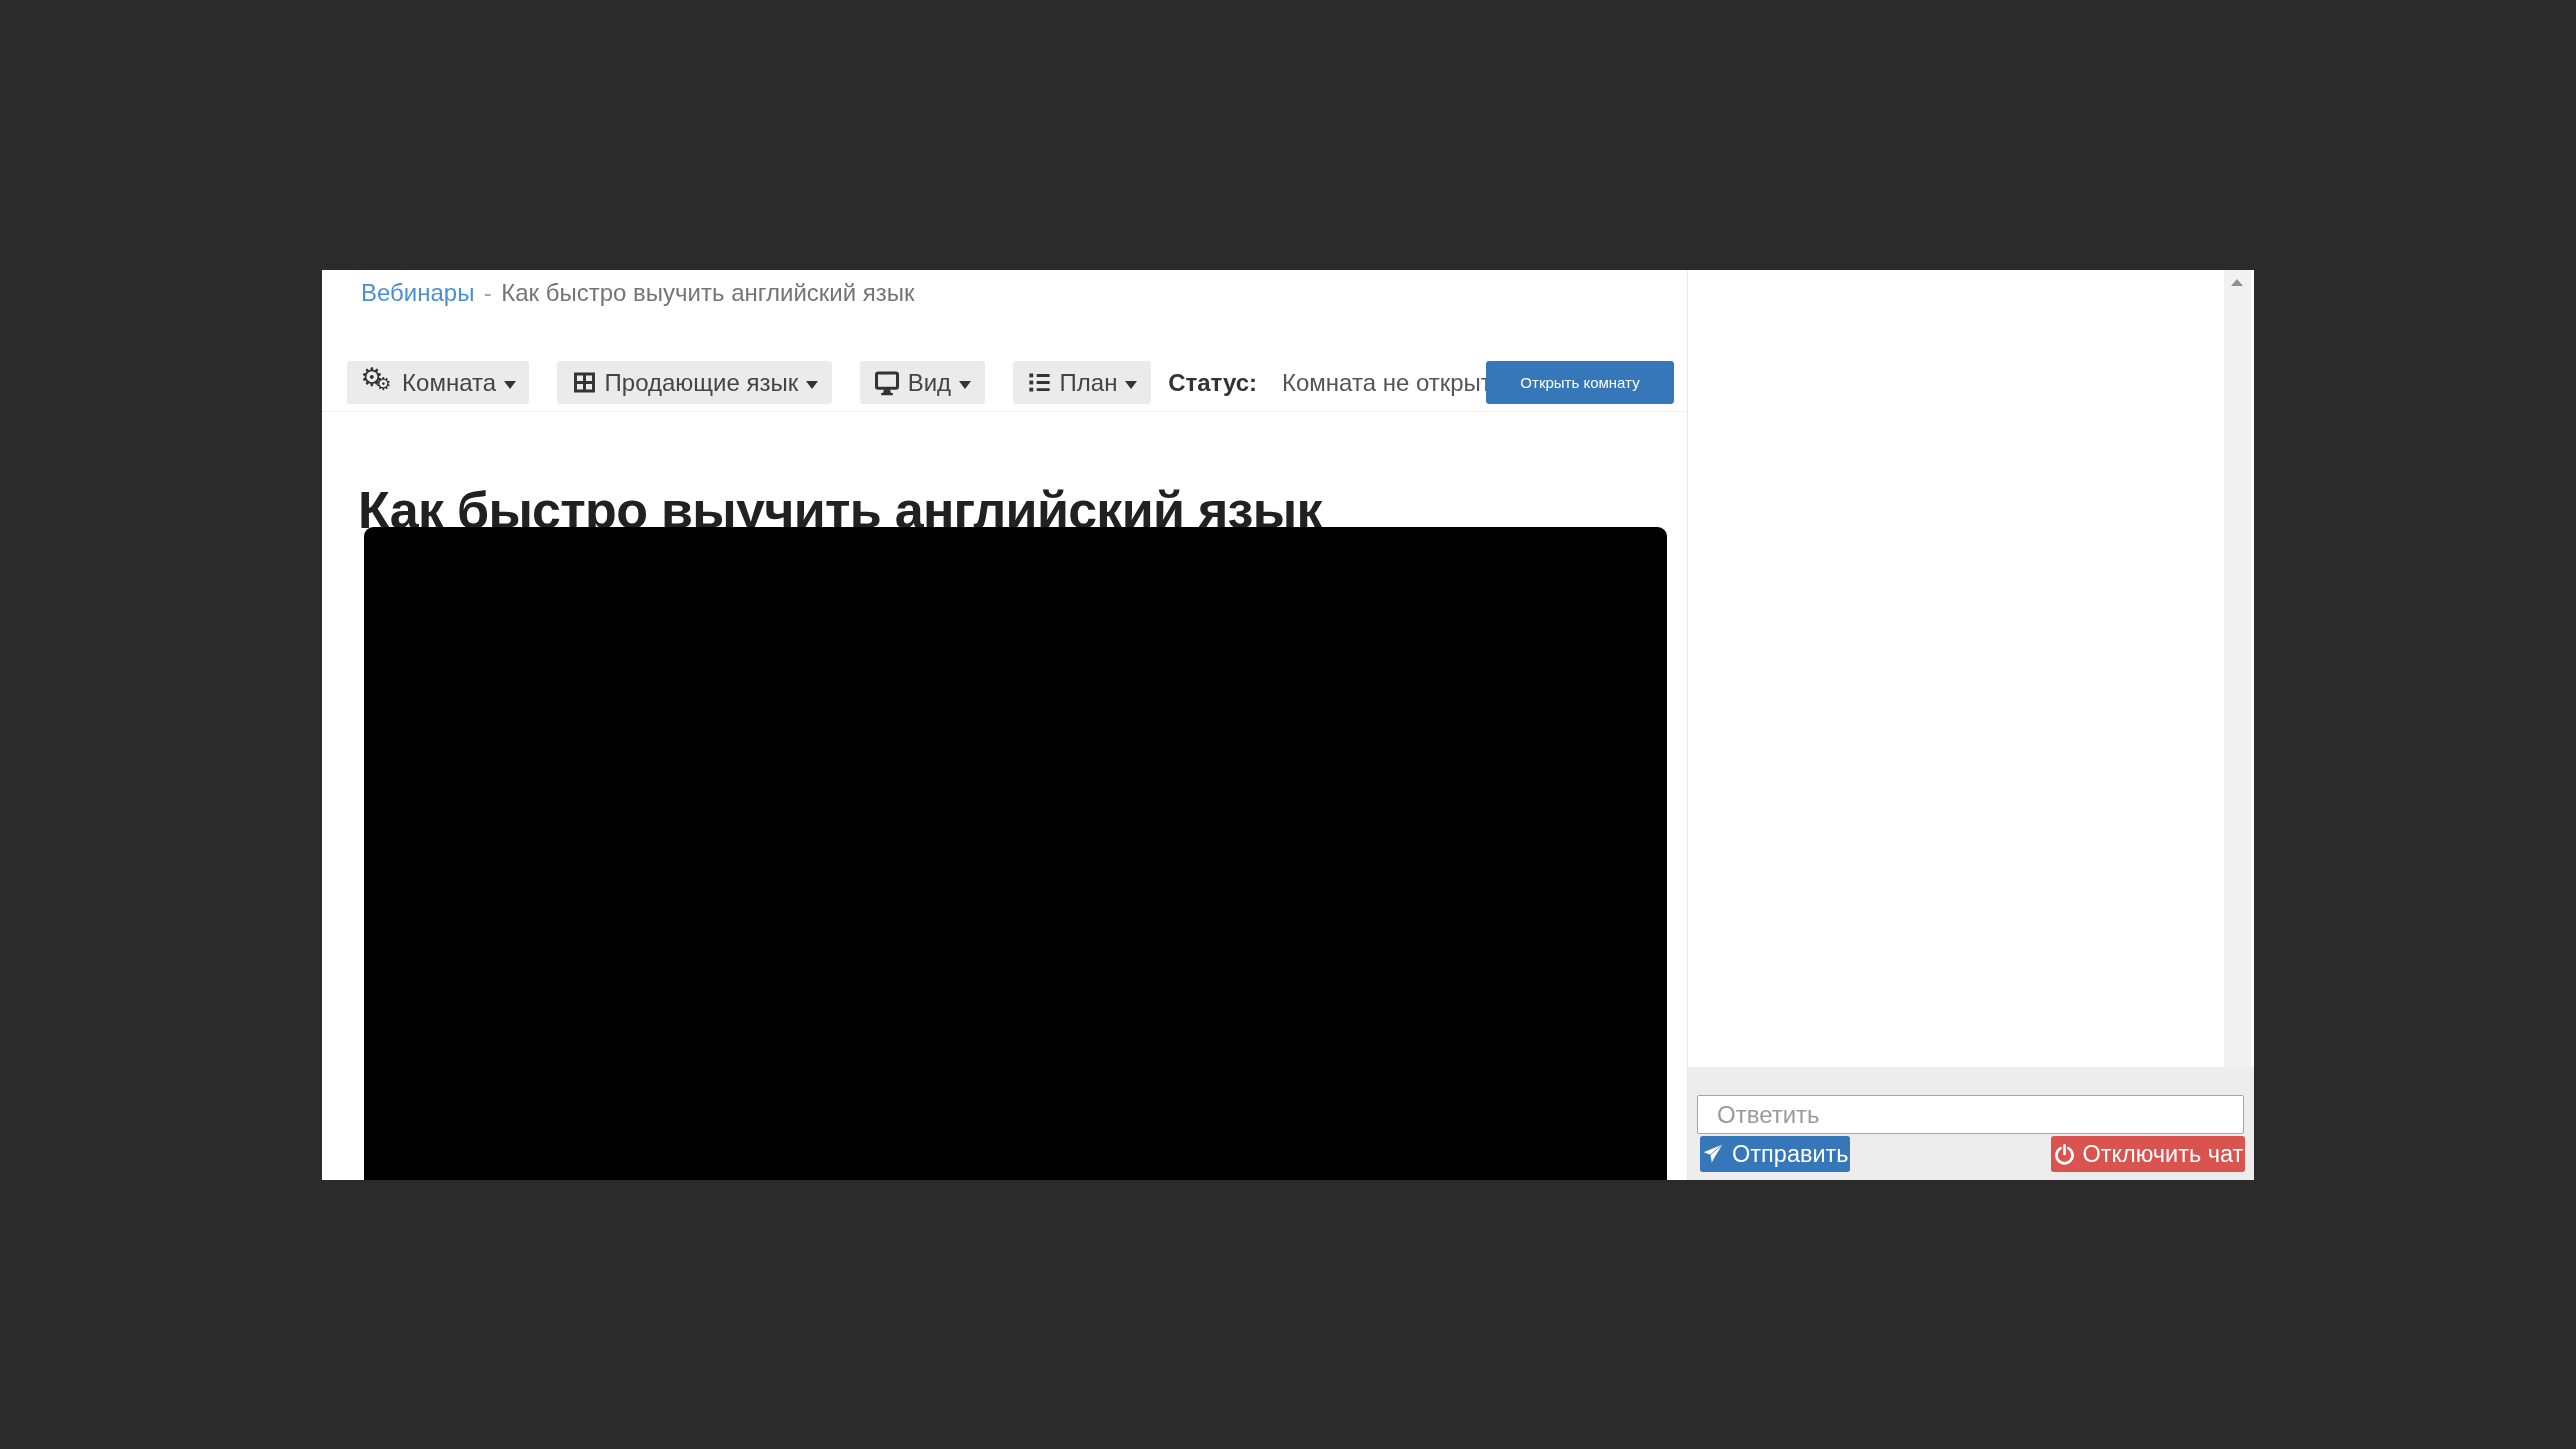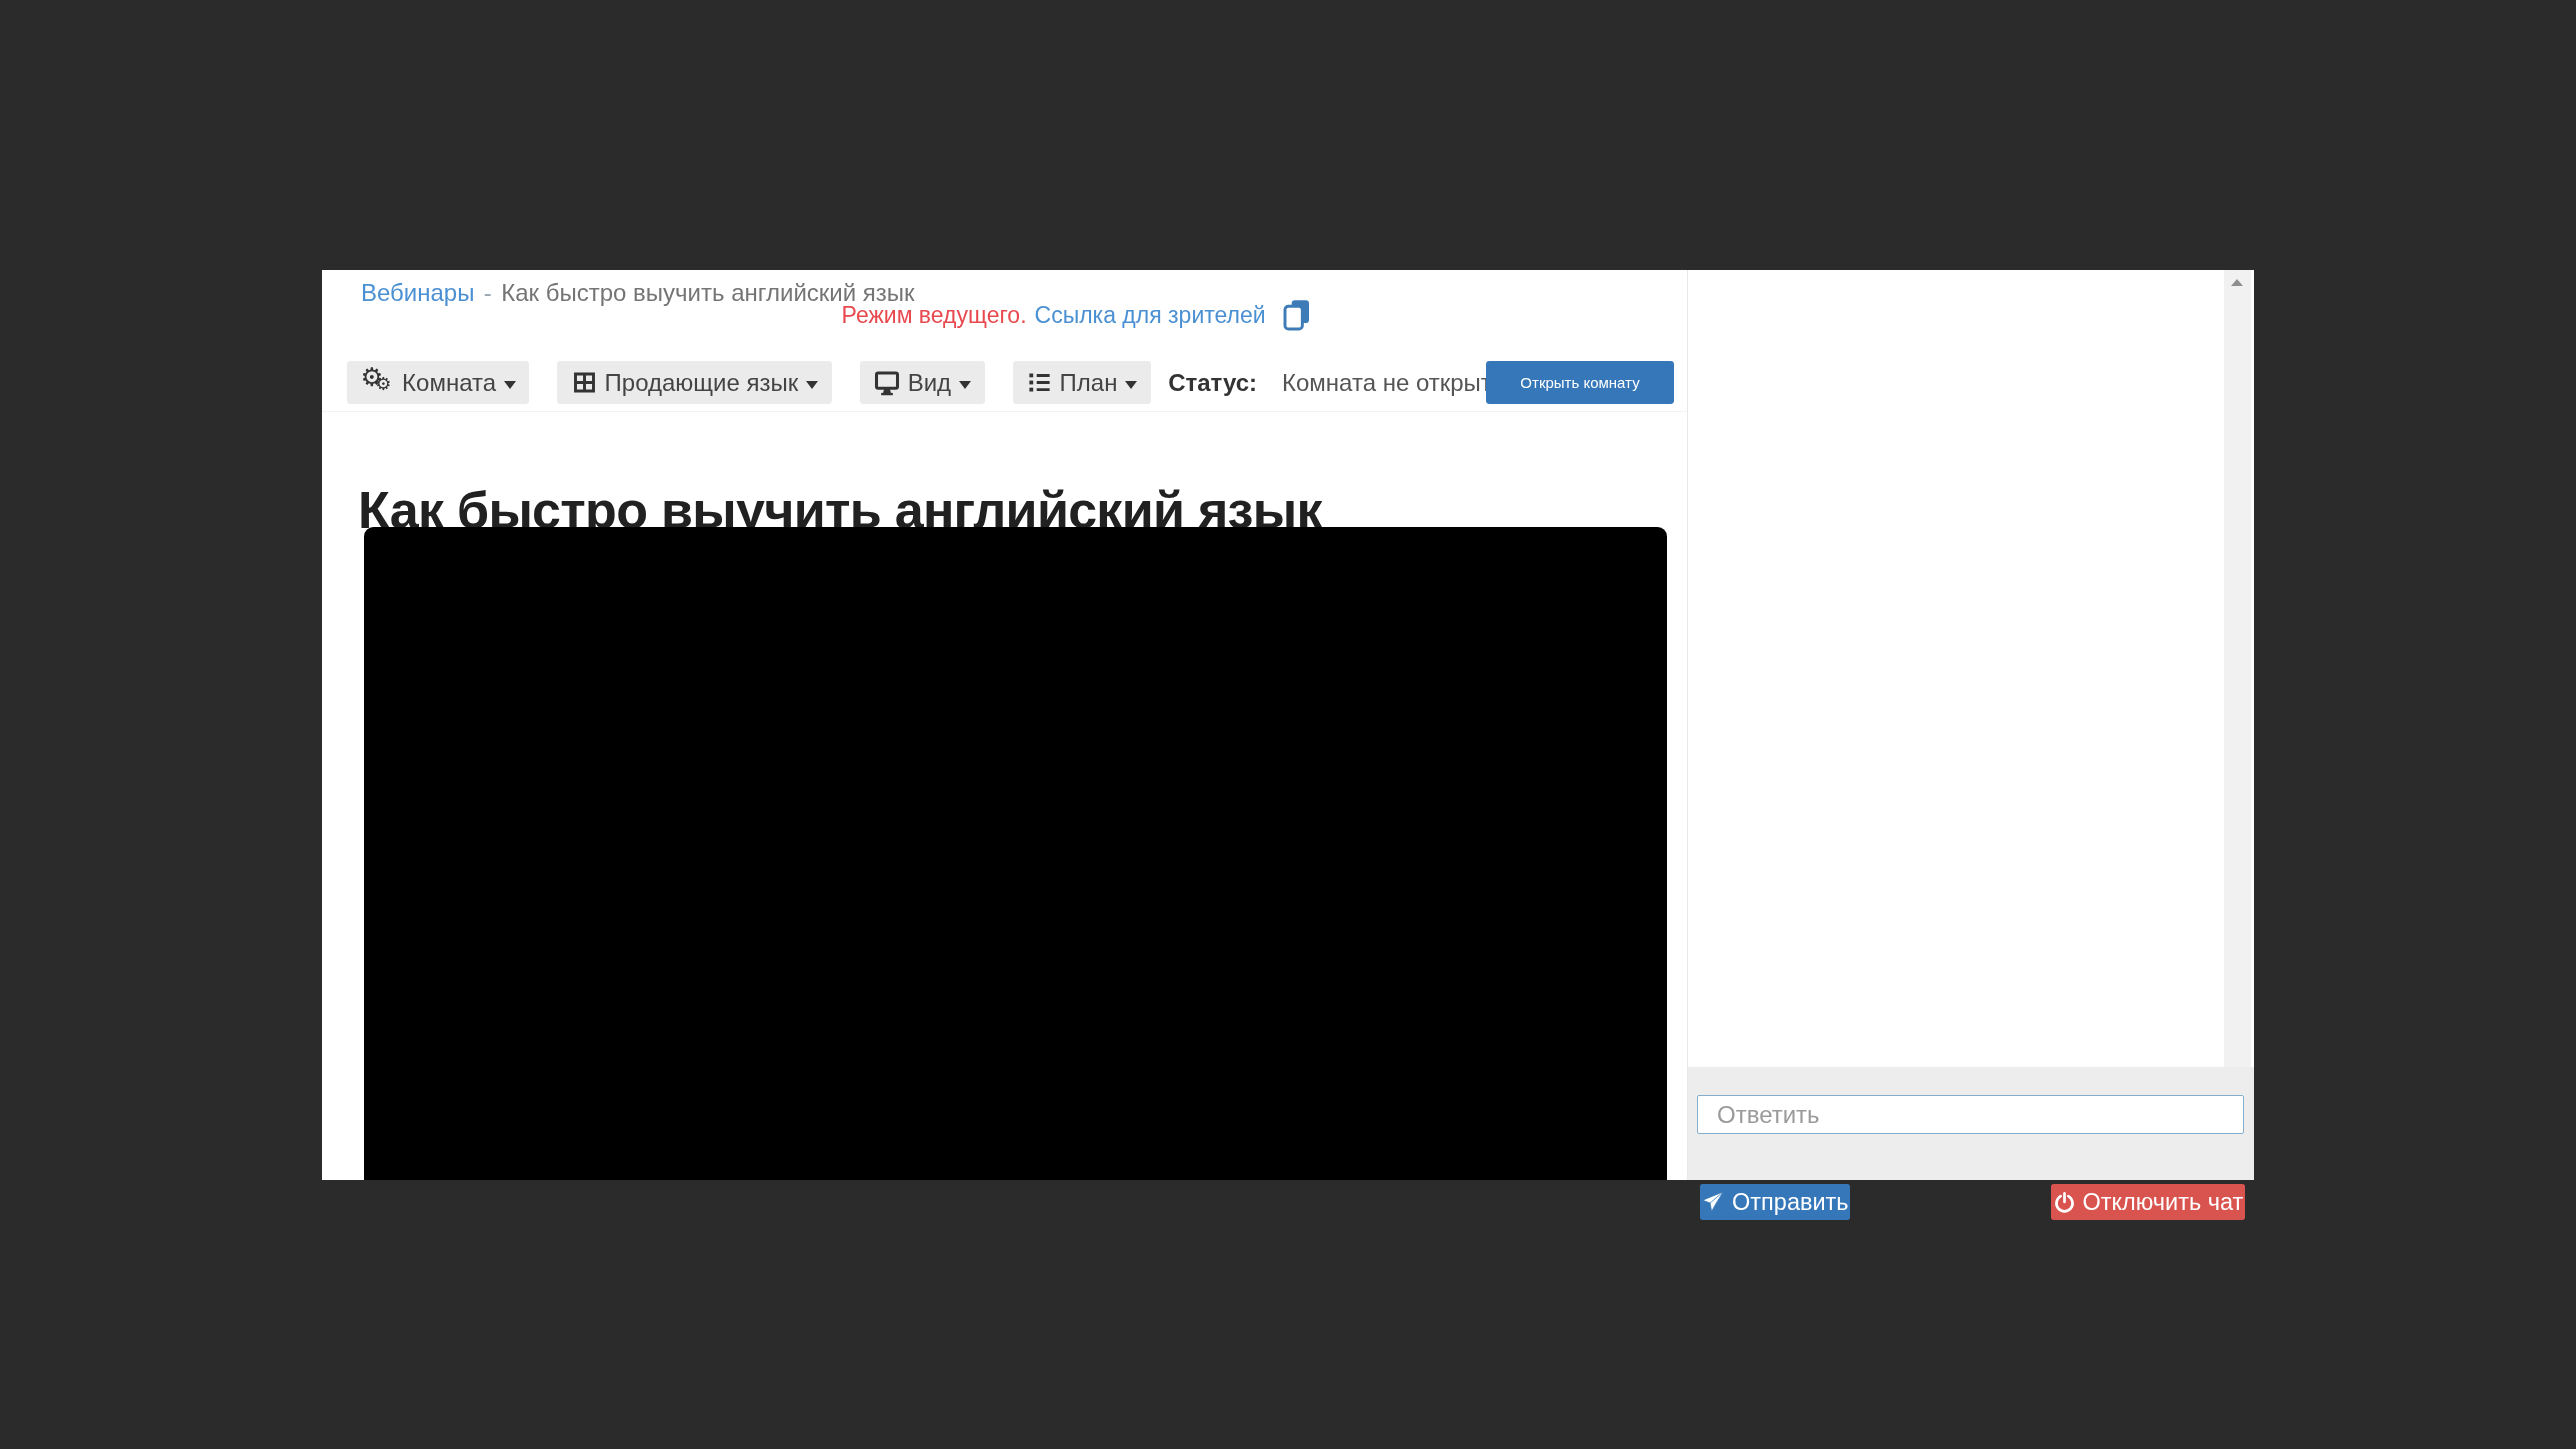"Режим ведущего." div.header-right { html: <div> <span>Режим ведущего.</span> <span>Ссылка для зрителей</span> <span> <svg> <rect></rect> <rect></rect> </svg> </span> </div> -> none }
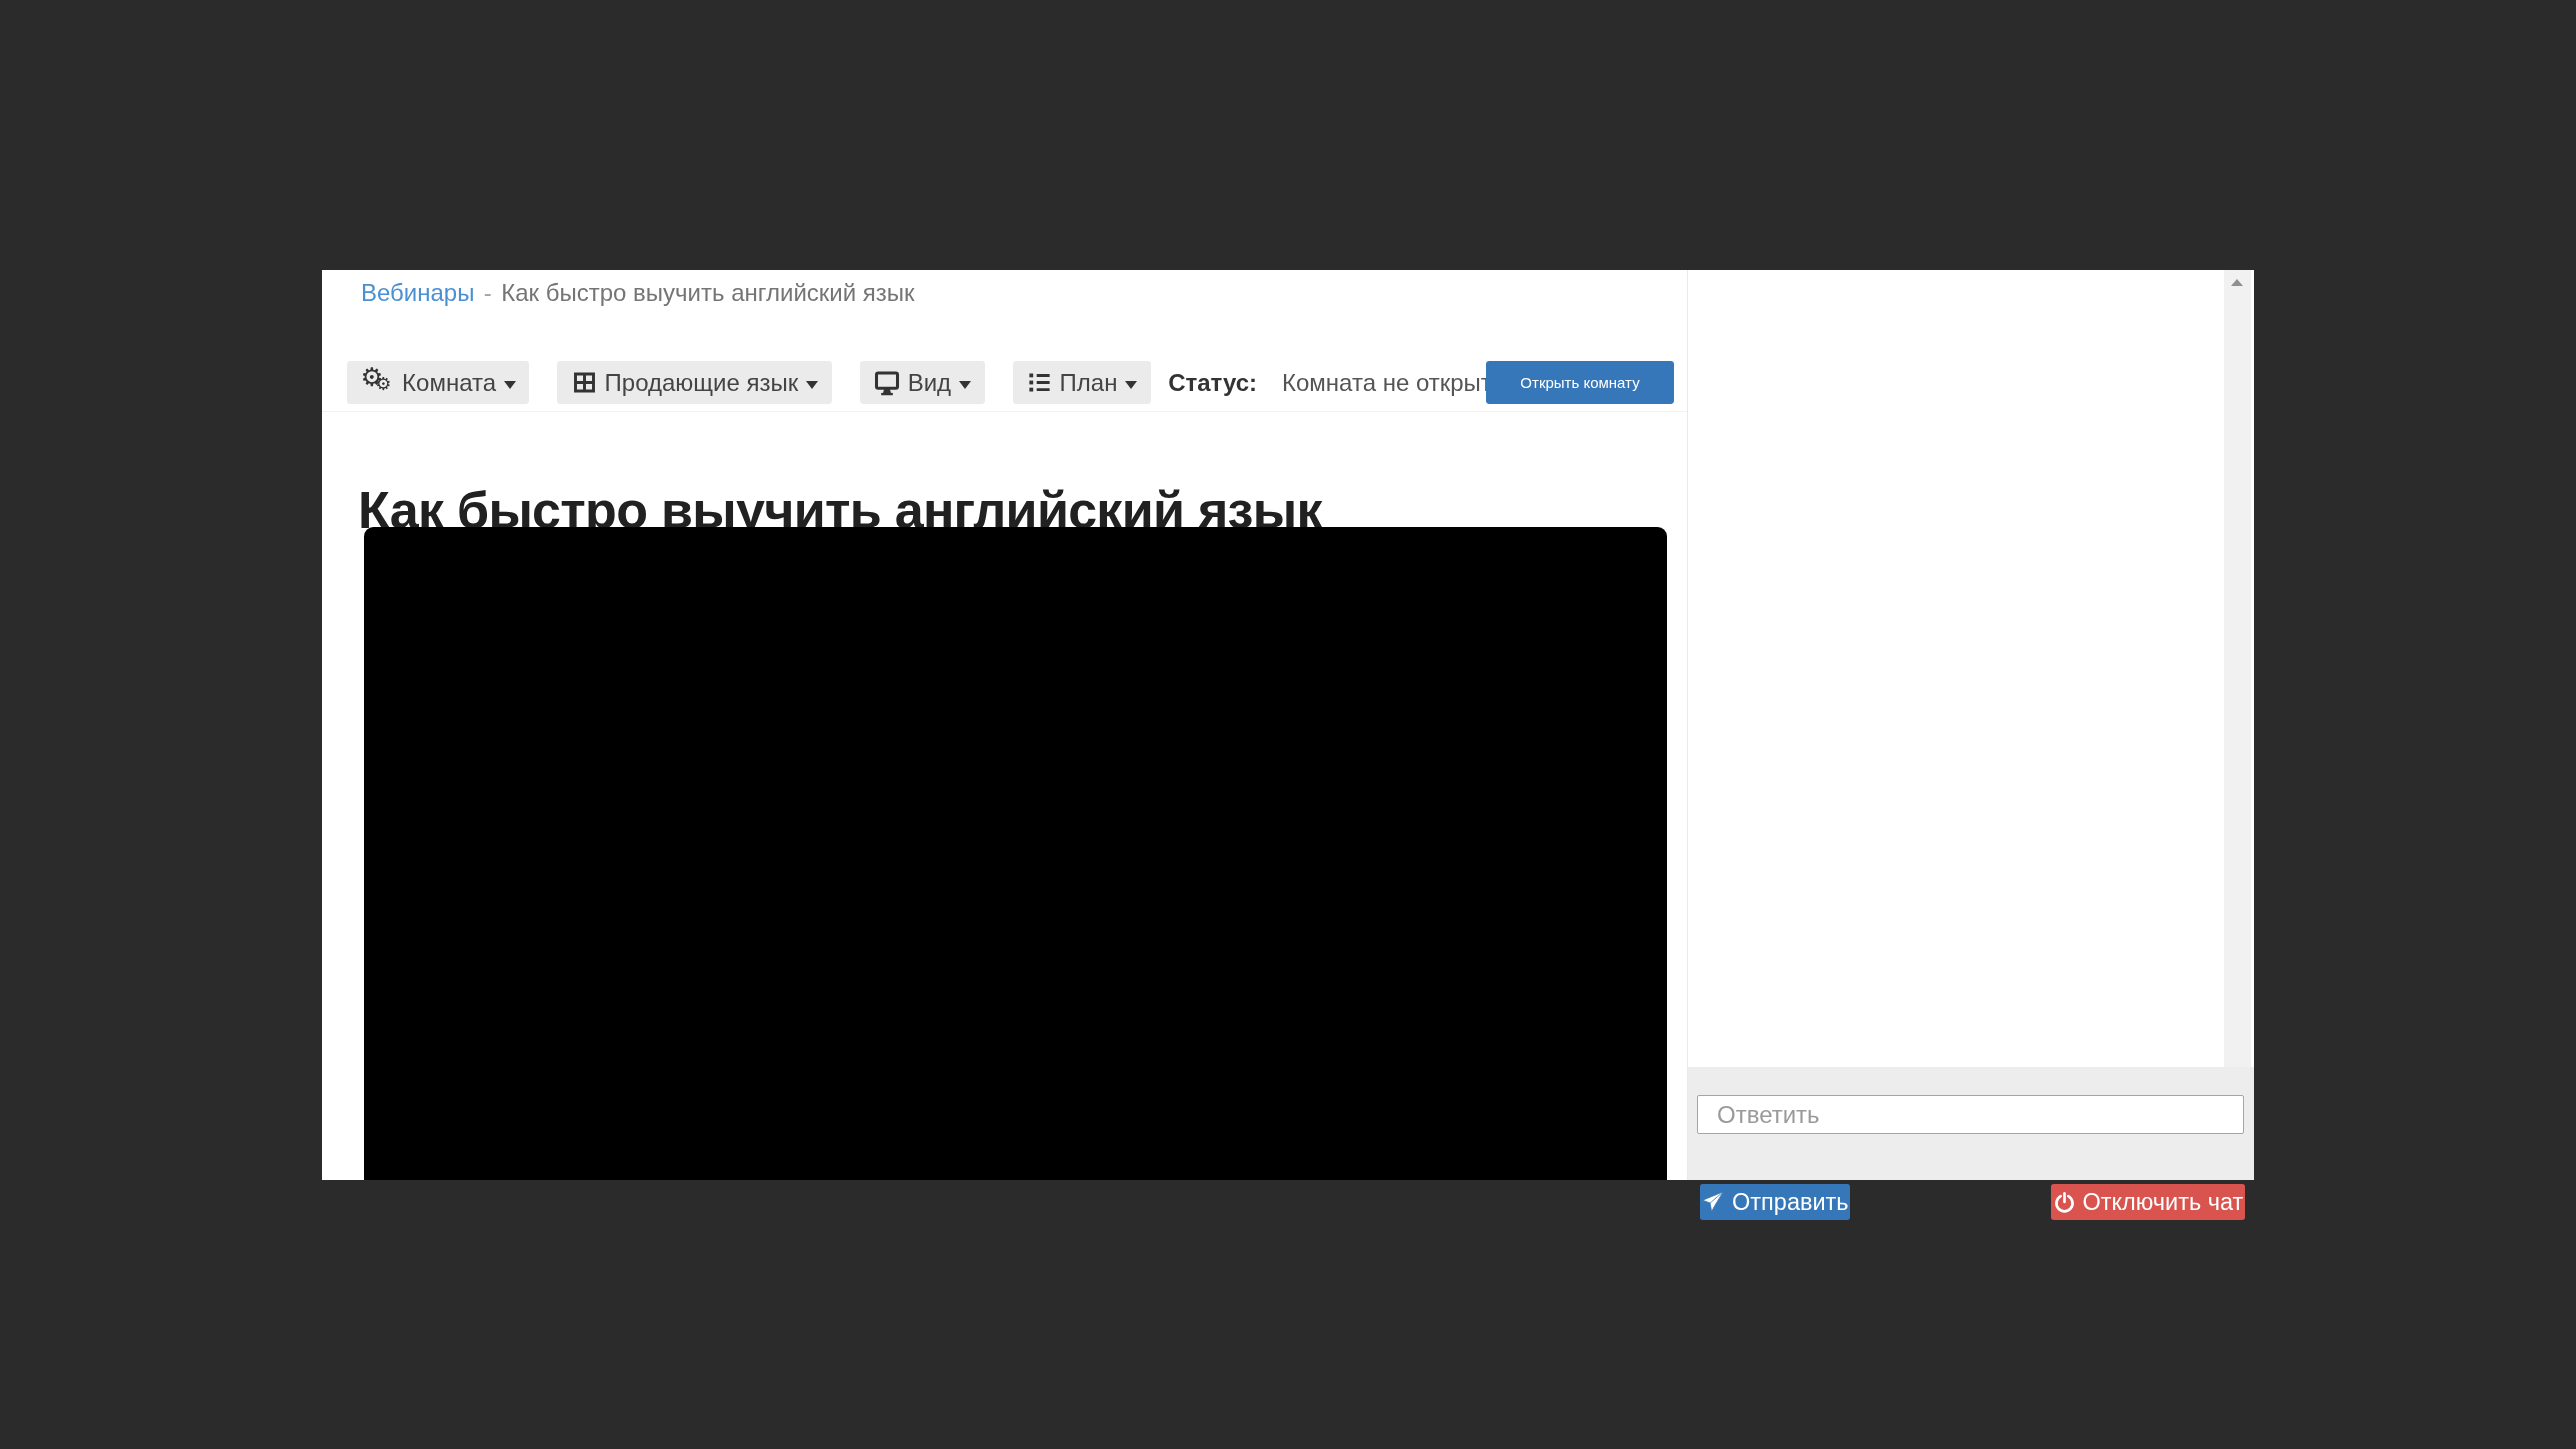"Отправить" .btn { margin-top: 48px -> none }
